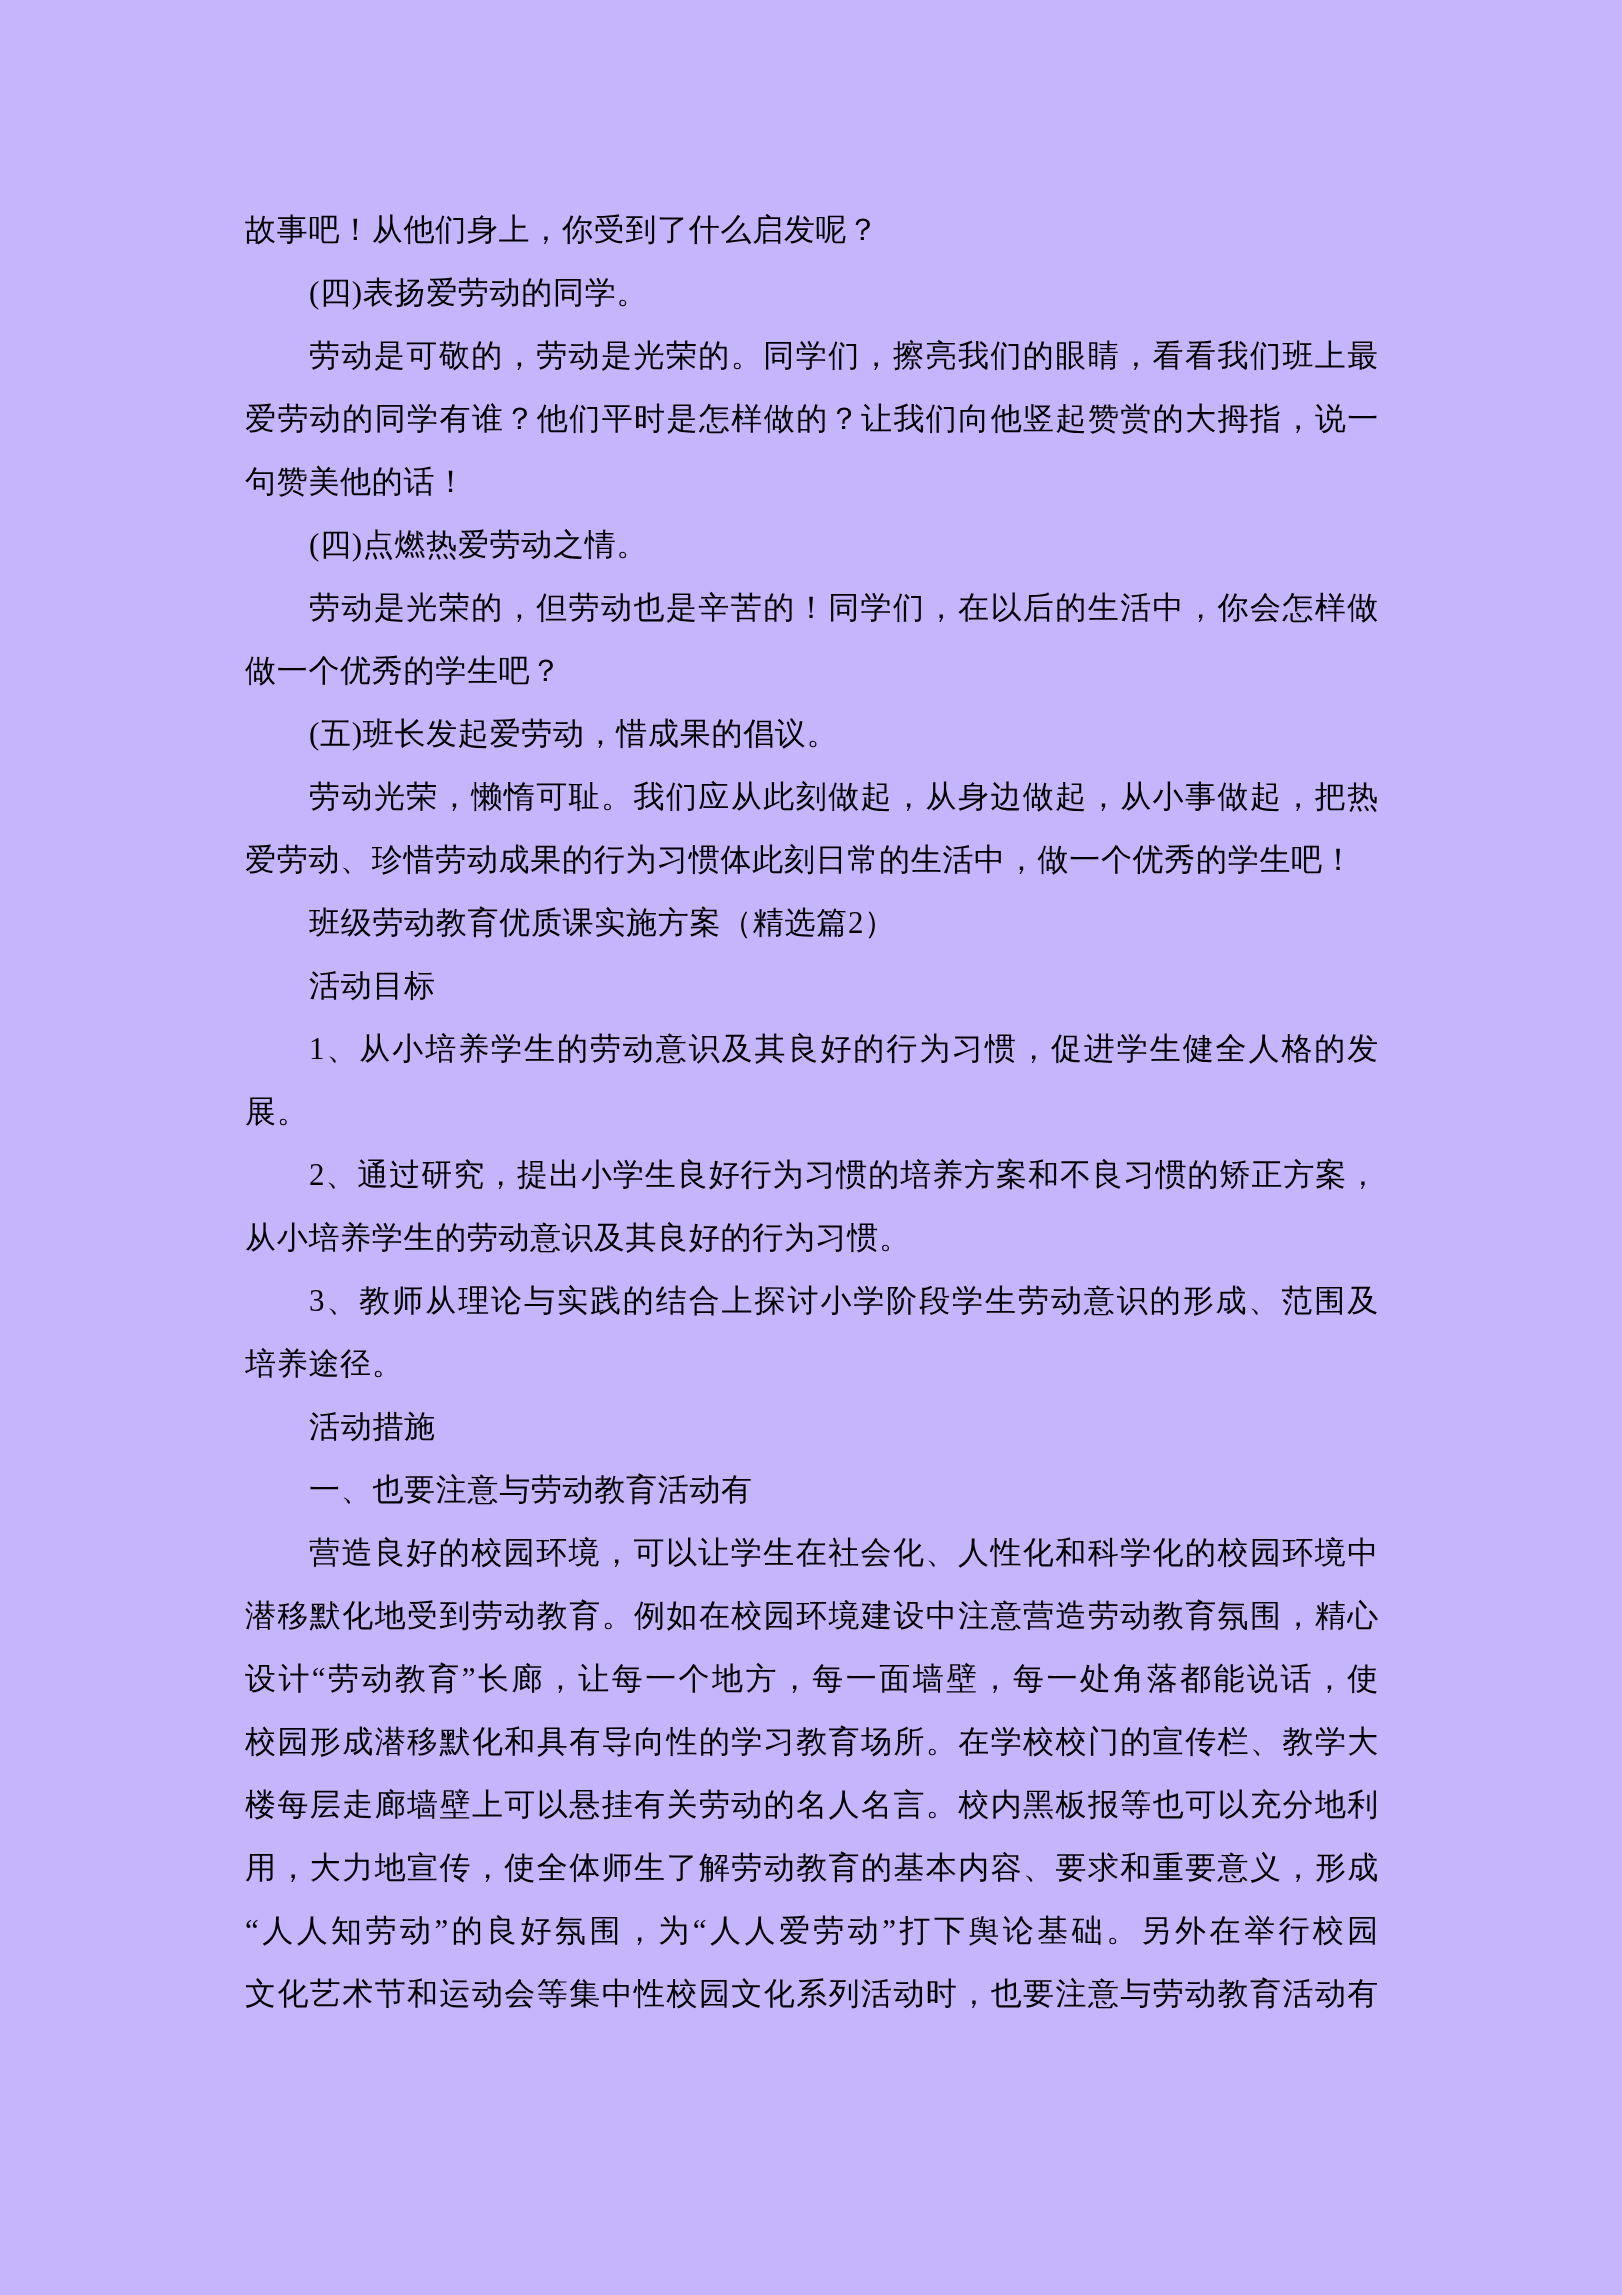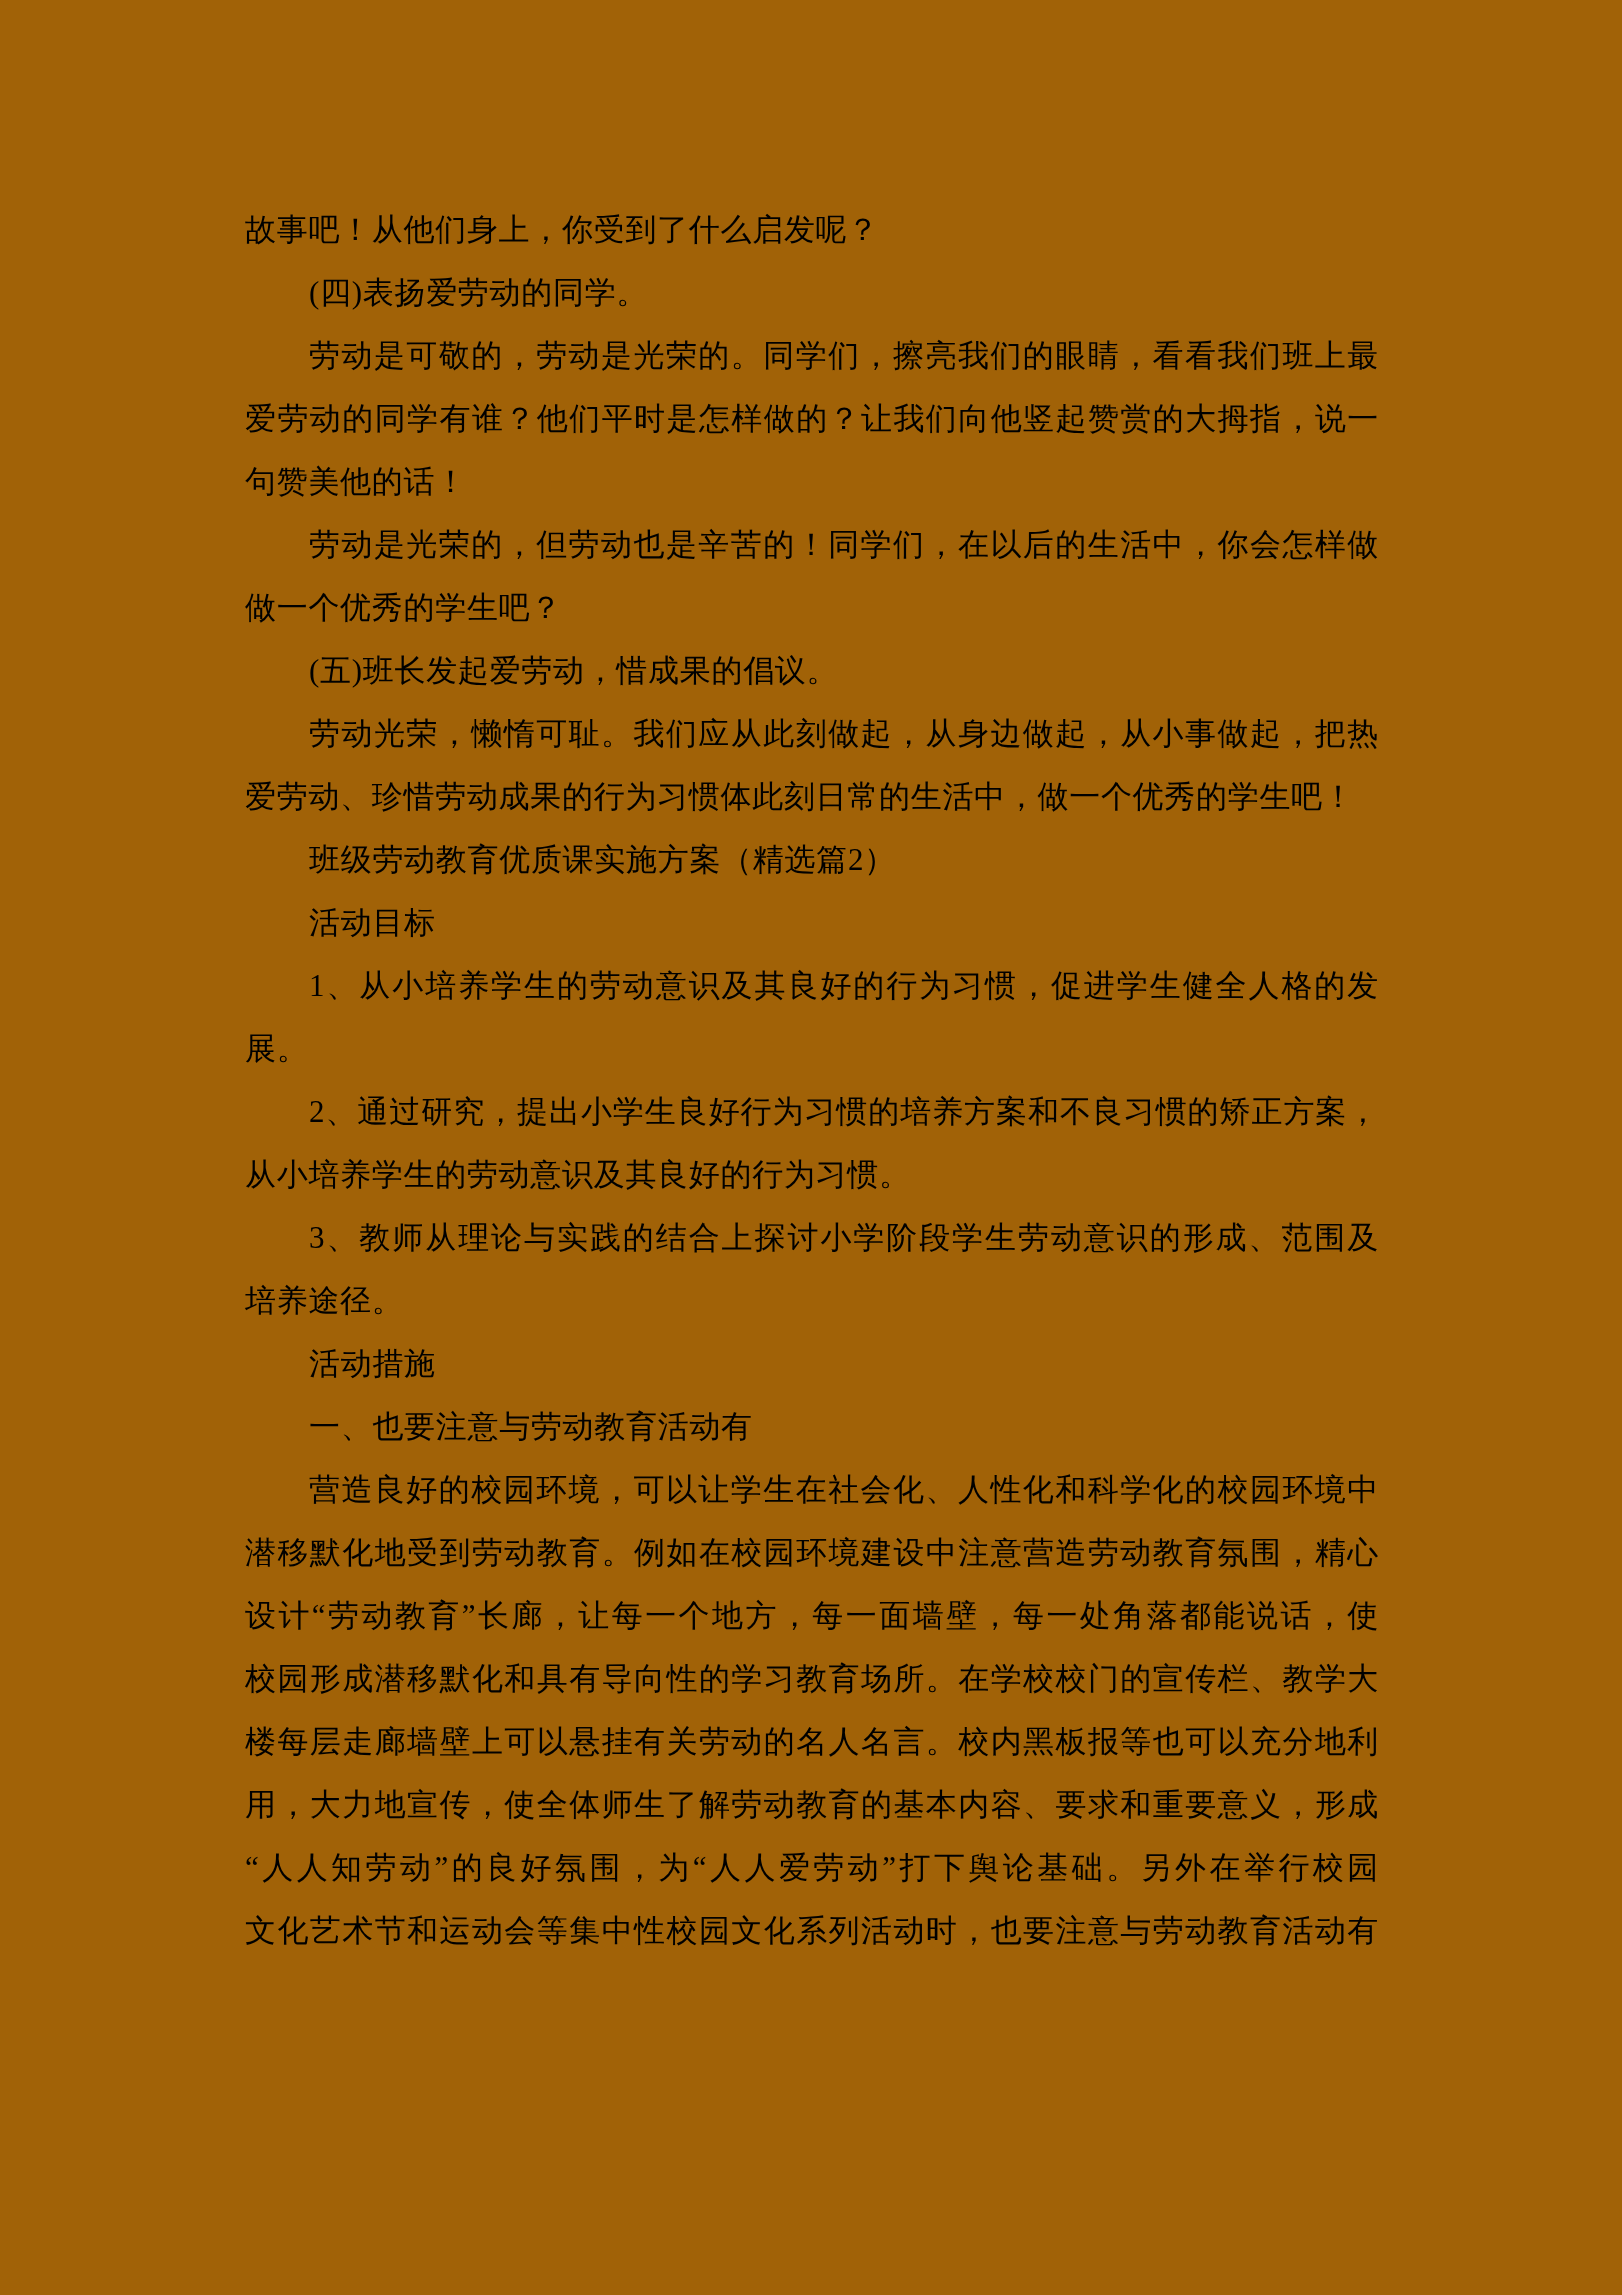"故事吧！从他们身上，你受到了什么启发呢？" div.page { background: #a16207 -> #c4b5fd }
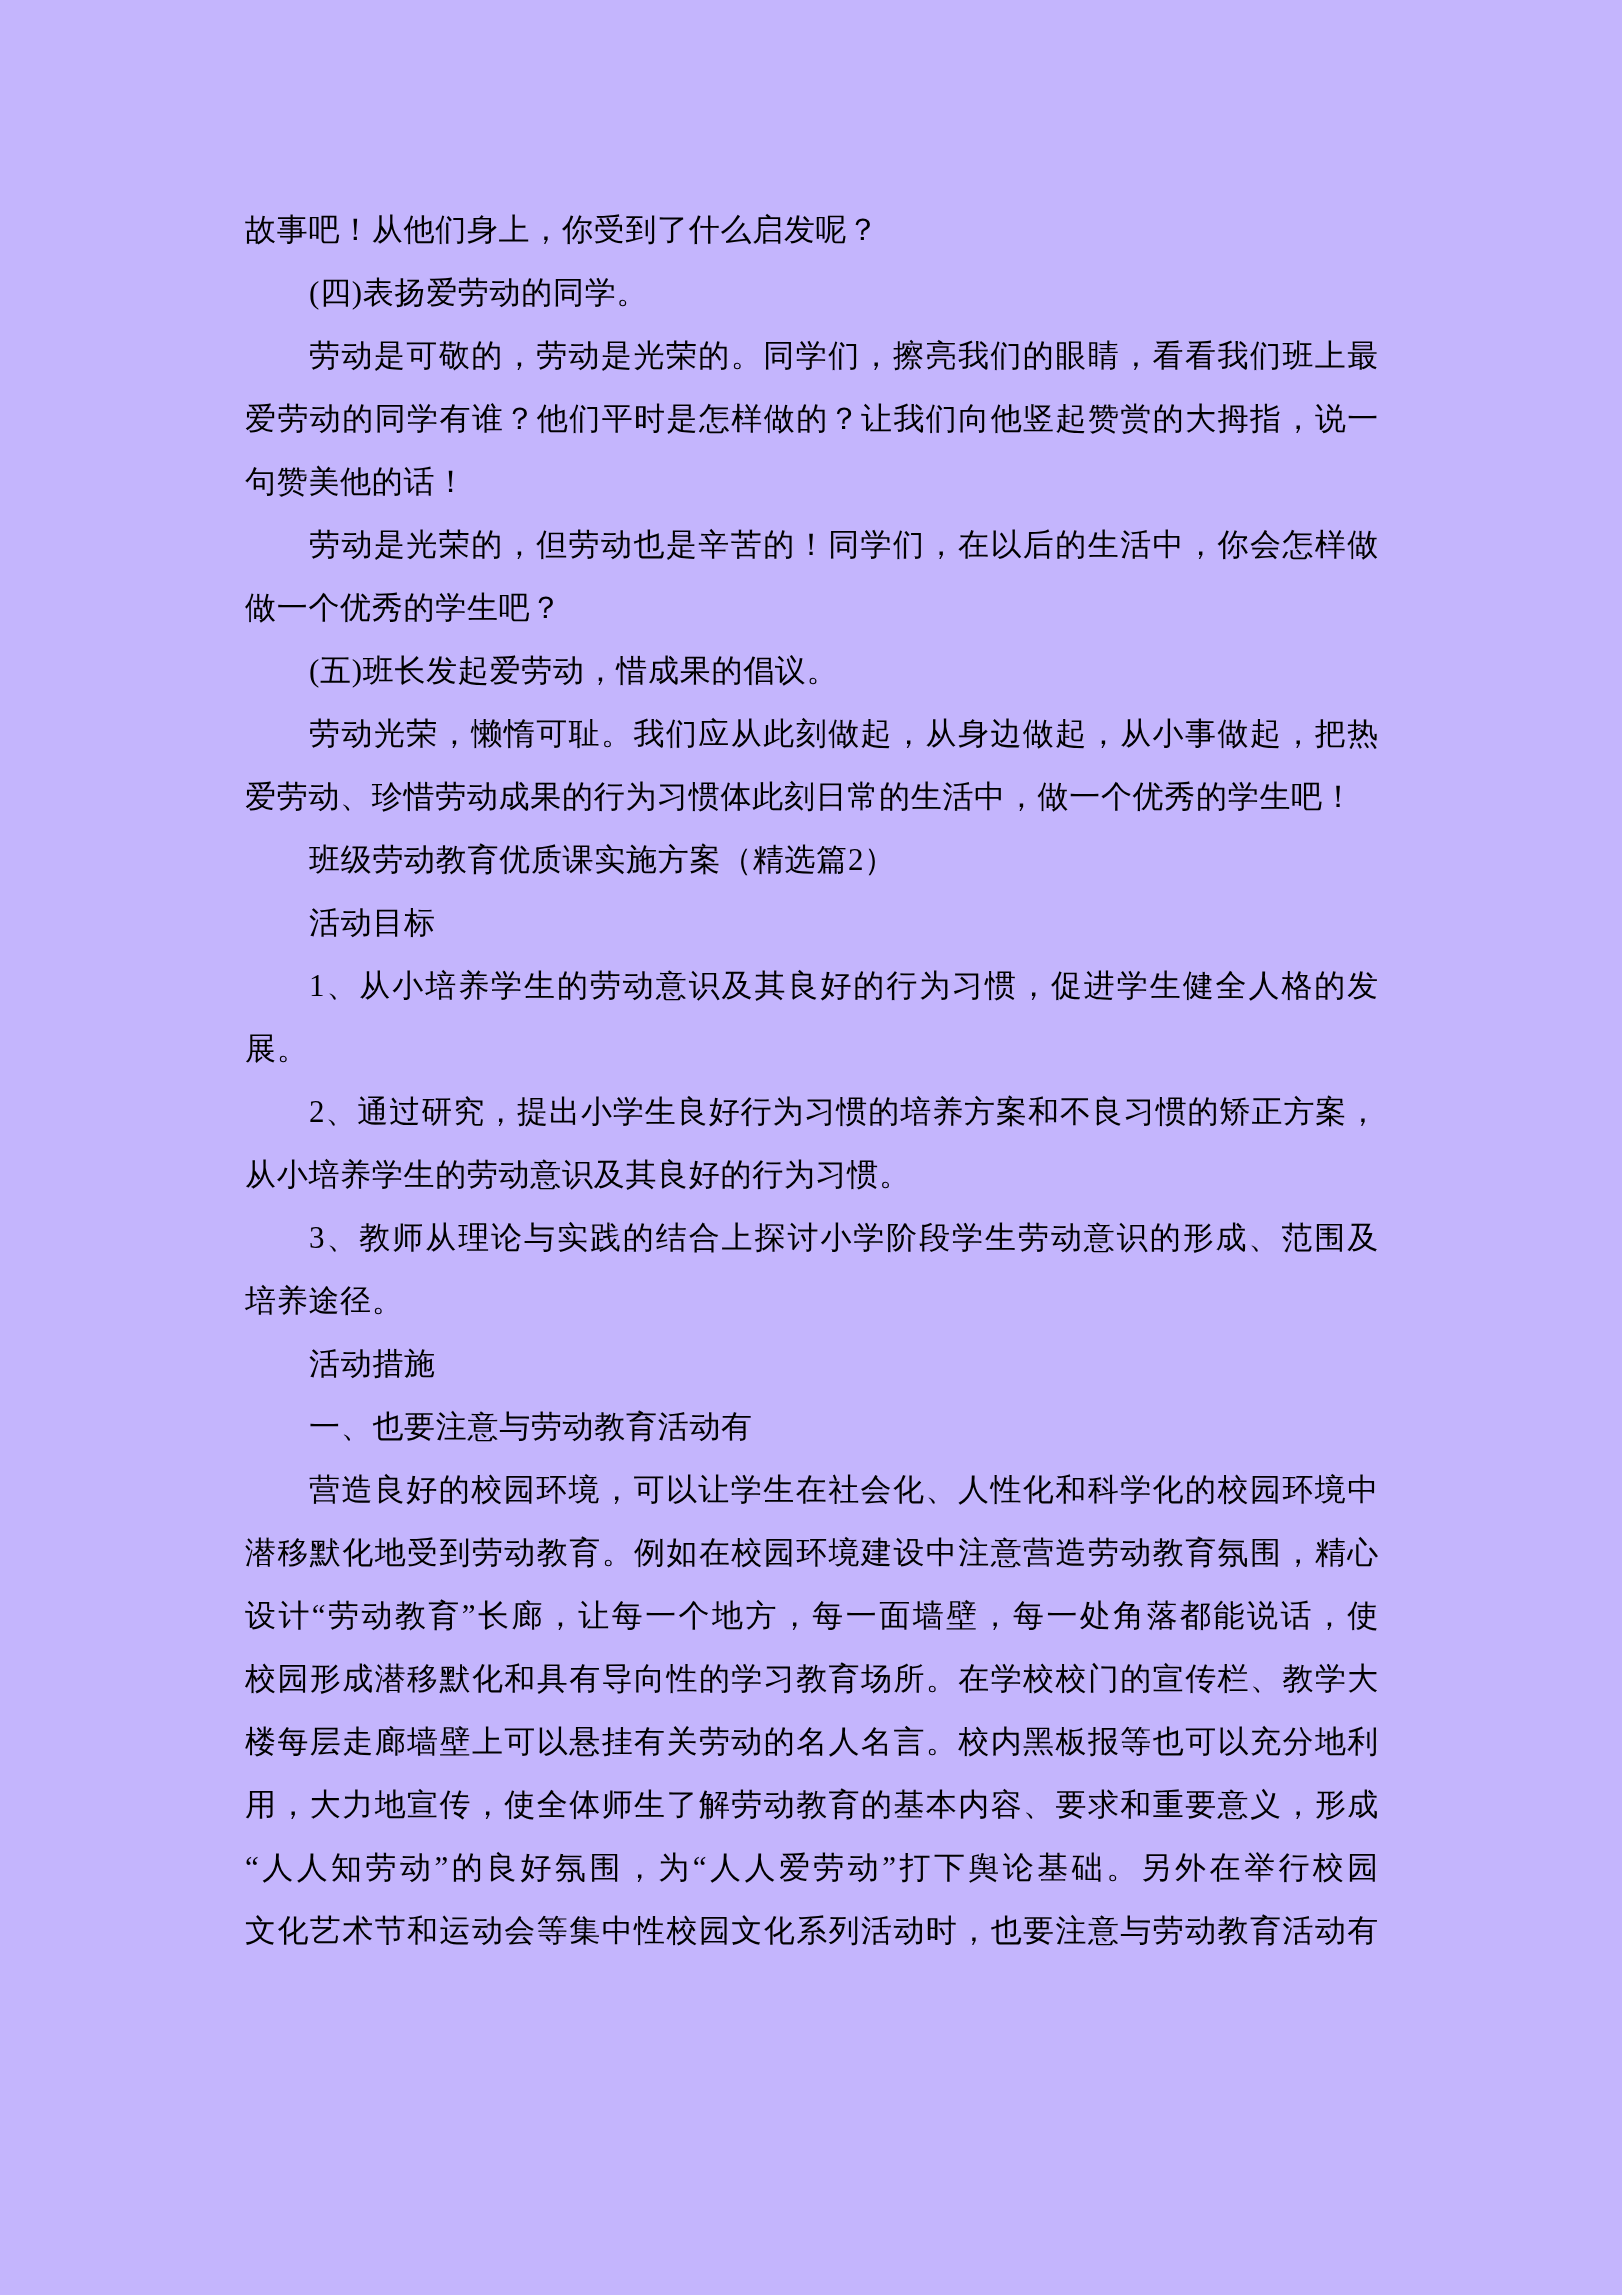"(四)点燃热爱劳动之情。" div.line { html: none -> <div>(四)点燃热爱劳动之情。</div> }
